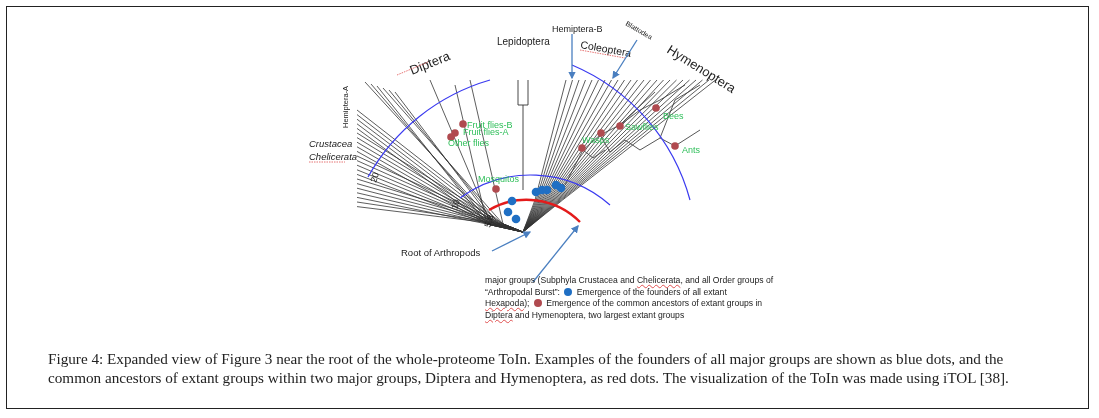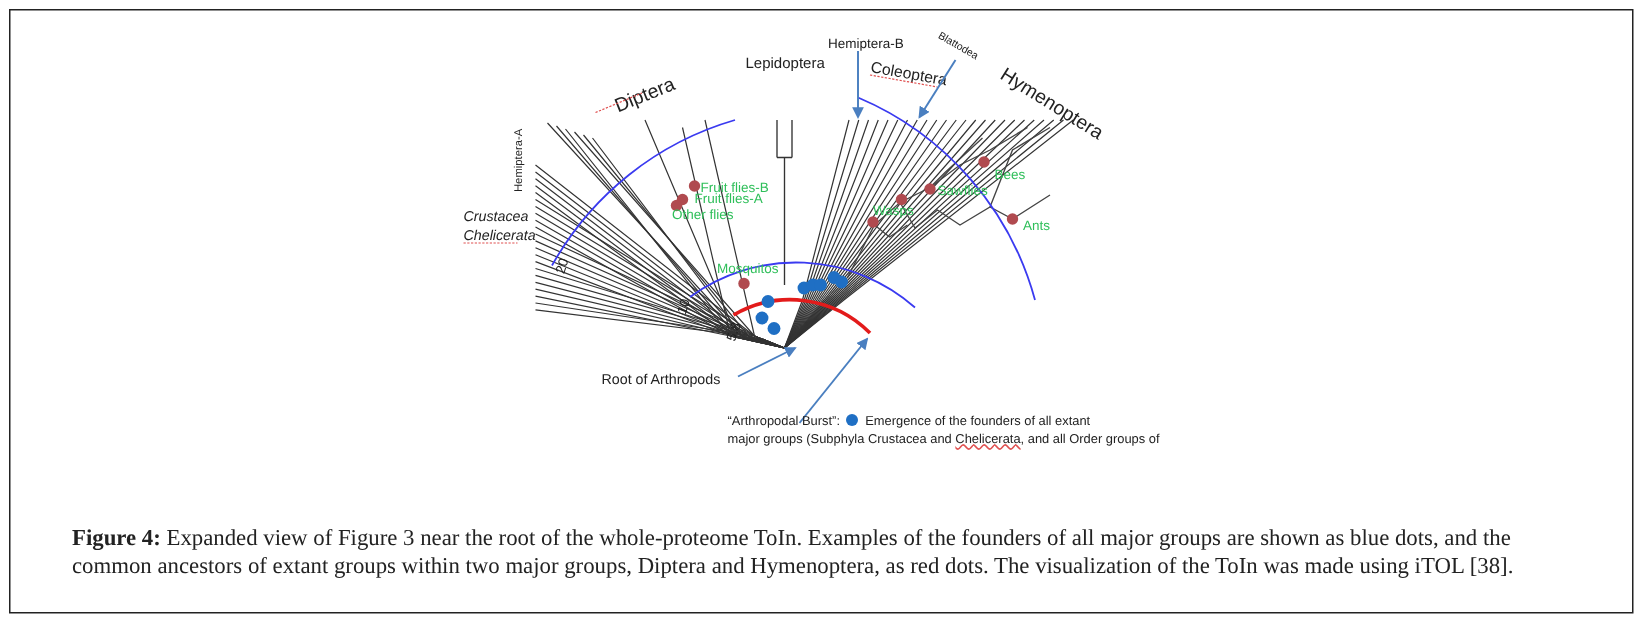"“Arthropodal Burst”: Emergence of the" div { order: before "major groups (Subphyla Crustacea and" -> after "major groups (Subphyla Crustacea and" }
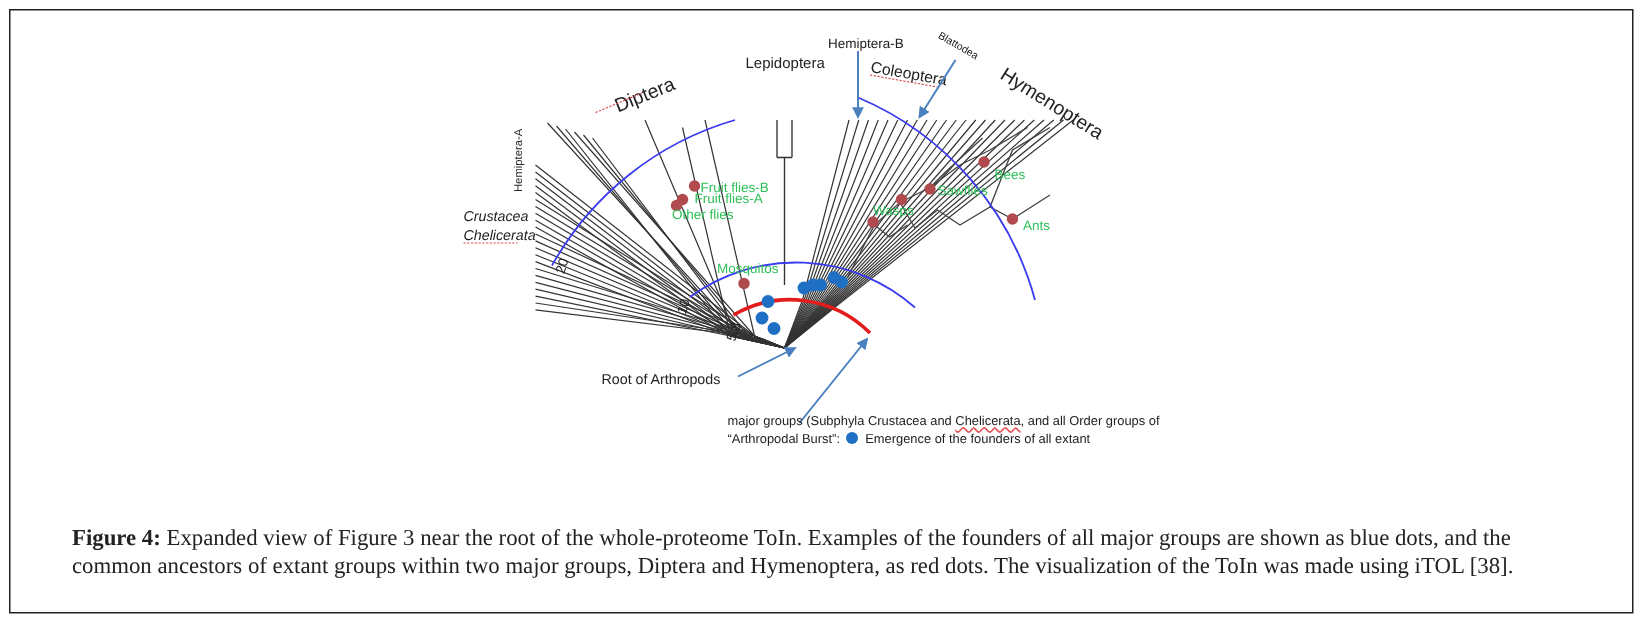"Hexapoda); Emergence of the common" div { html: none -> <div> <span>Hexapoda</span><span>);</span> <span></span> <span>Emergence of the common ancestors of extant groups in</span> </div> }
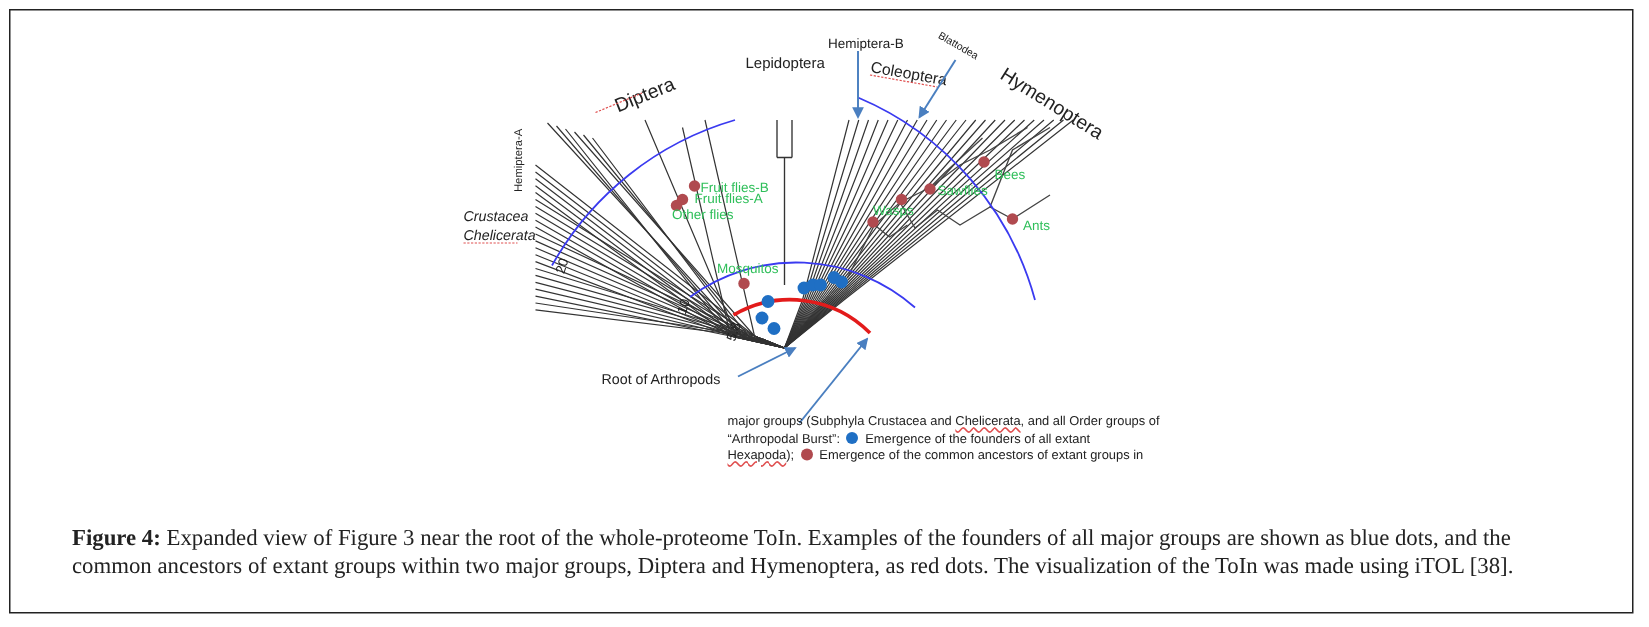"Diptera and Hymenoptera, two largest" div { html: none -> <div> <span>Diptera</span><span> and Hymenoptera, two largest extant groups</span> </div> }
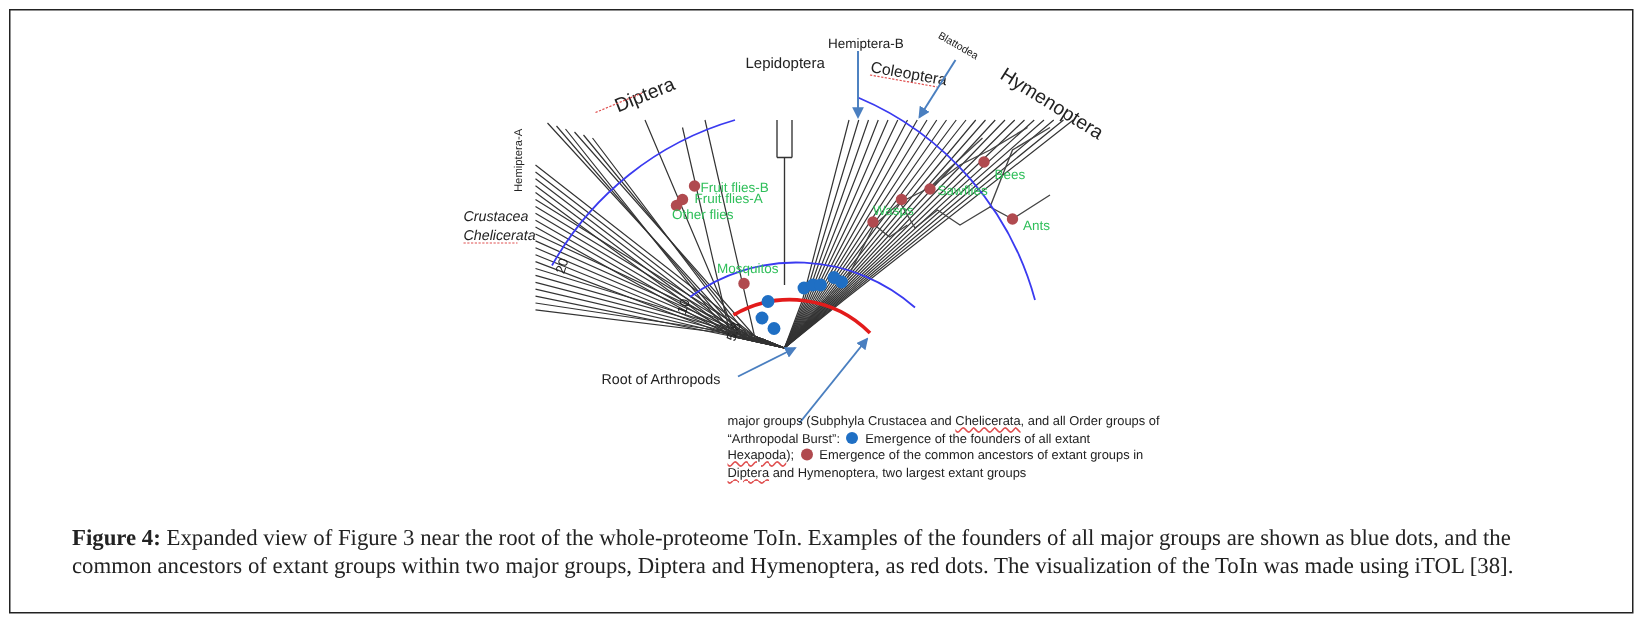"Figure 4:" .caption b { font-weight: bold -> normal }
